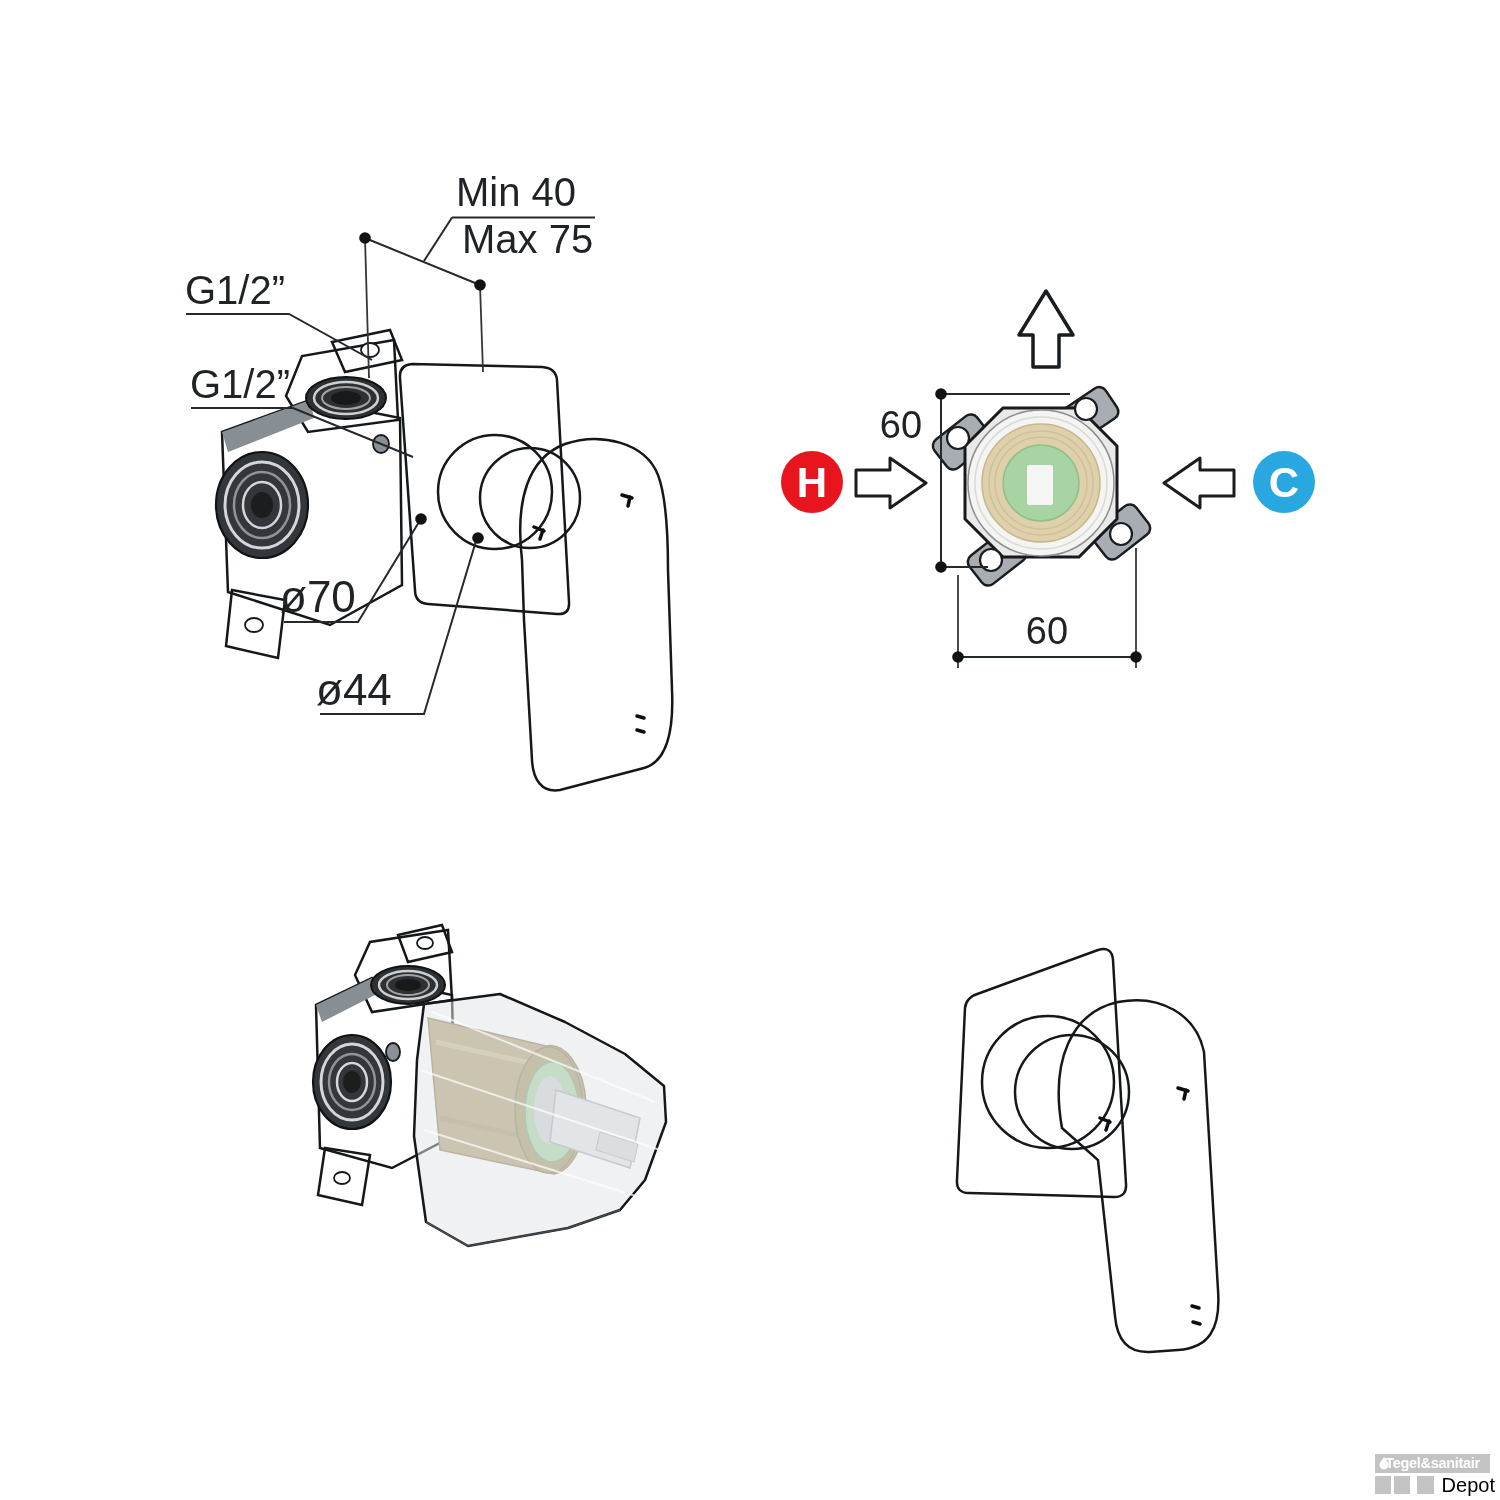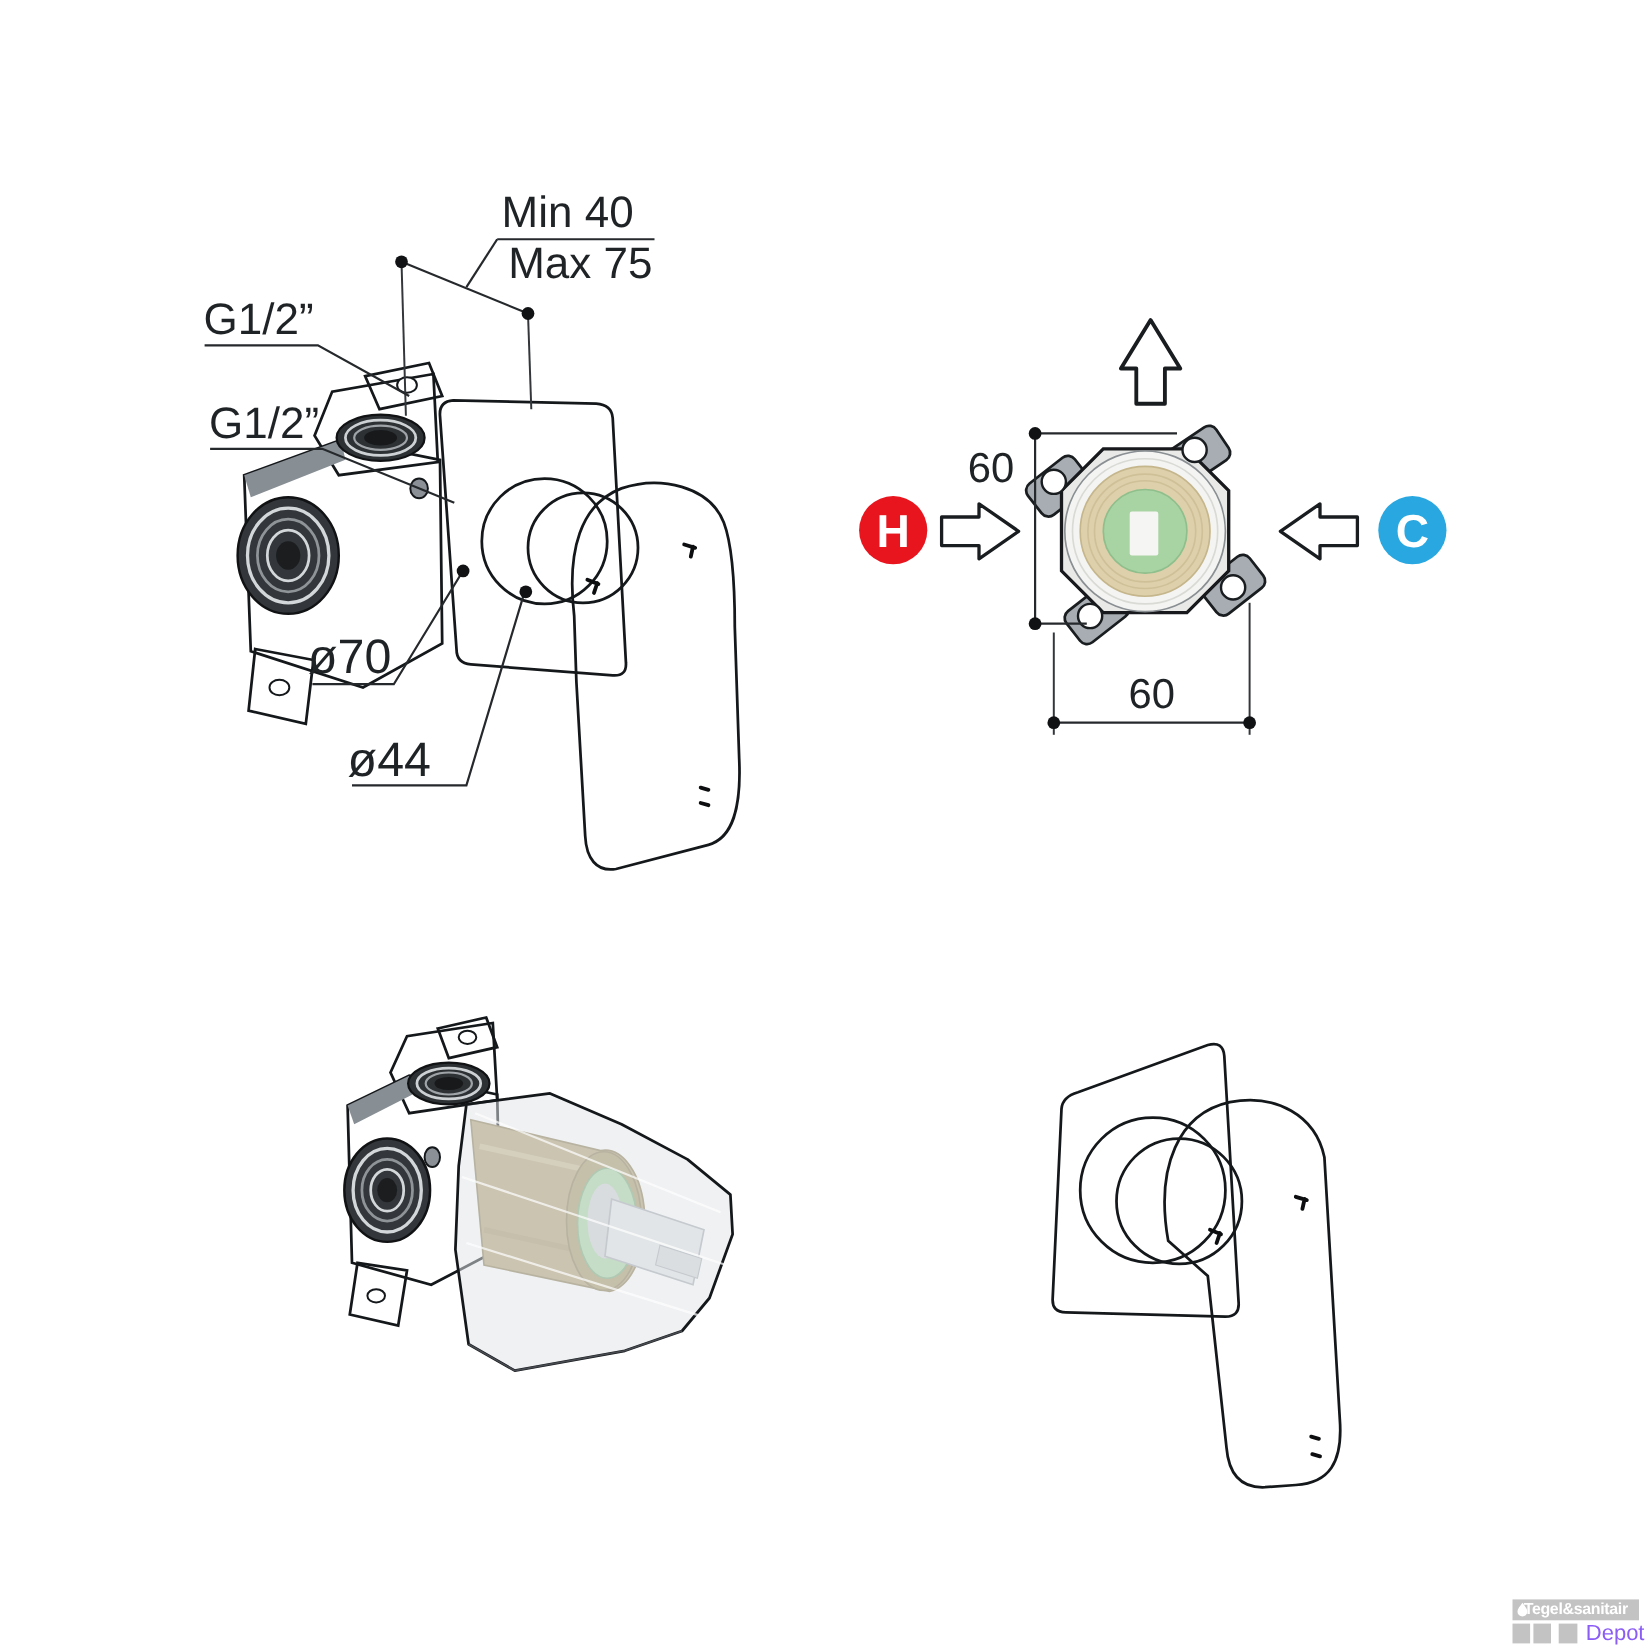"Depot" .wm-depot { color: #8b5cf6 -> #000000 }
